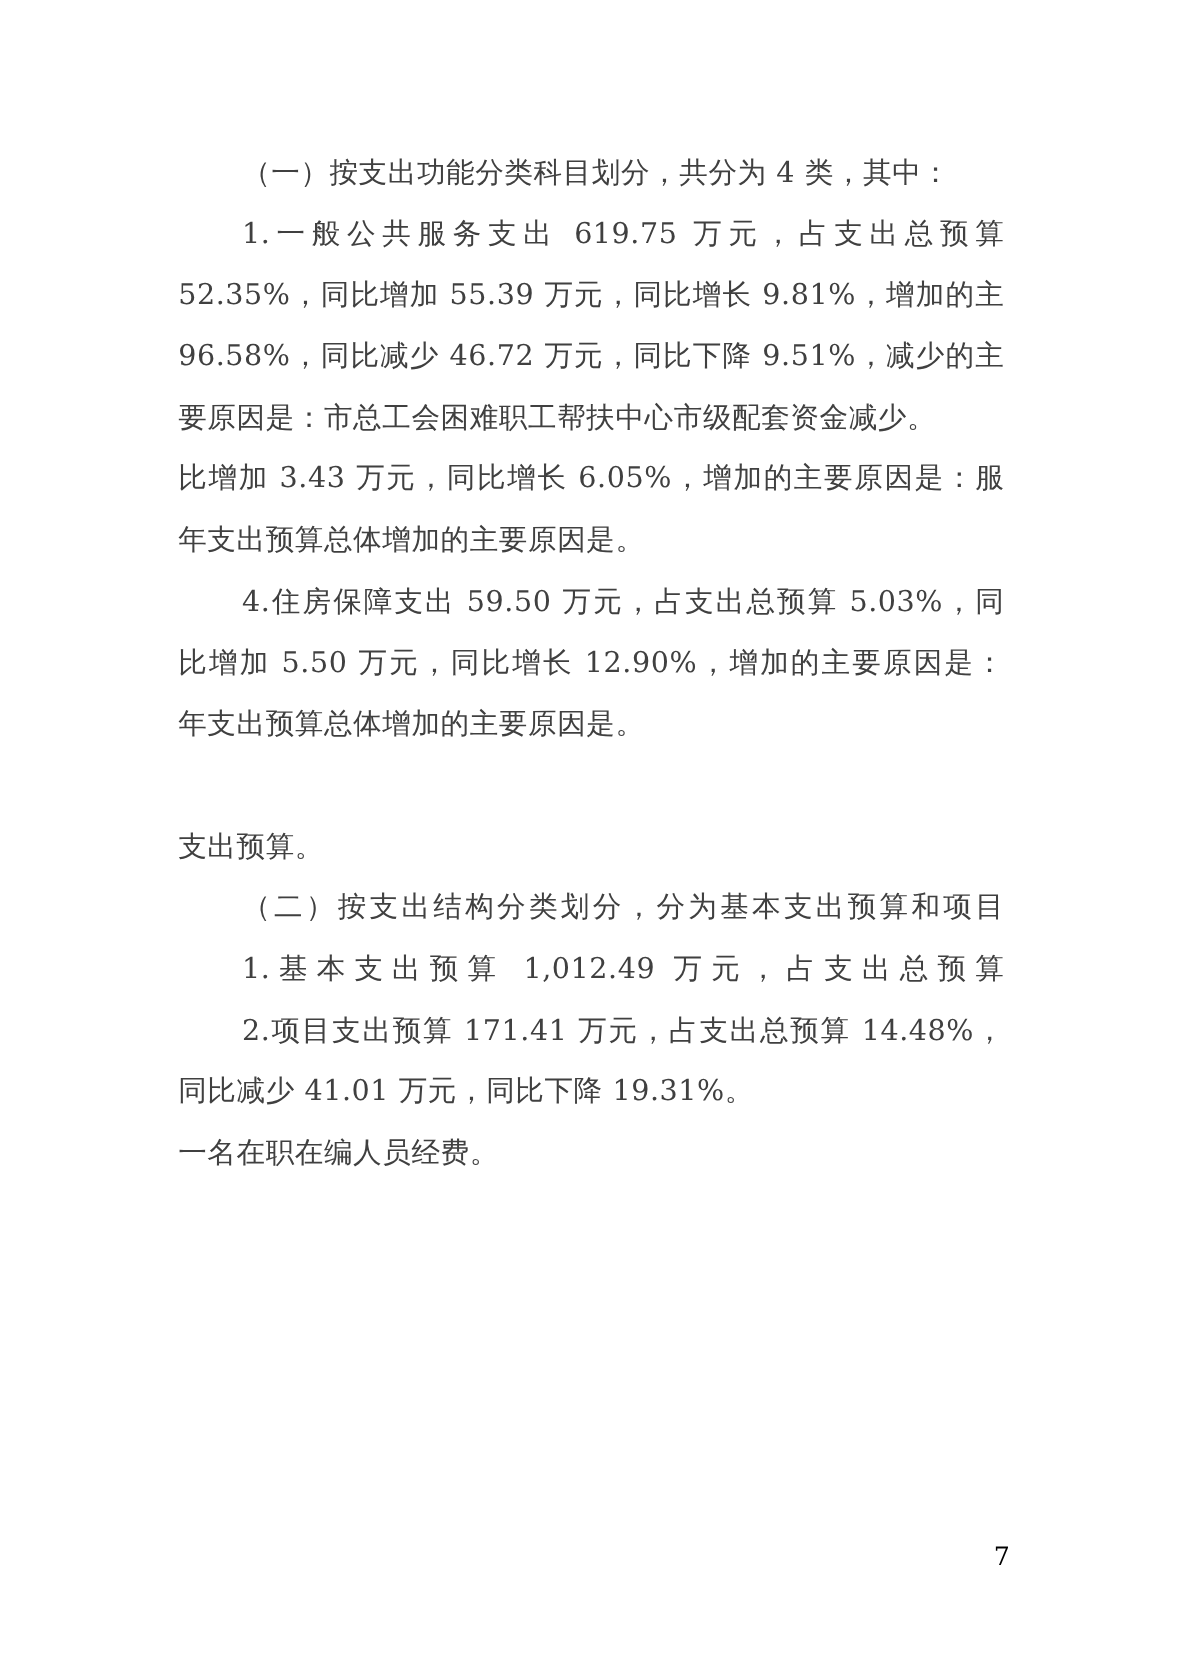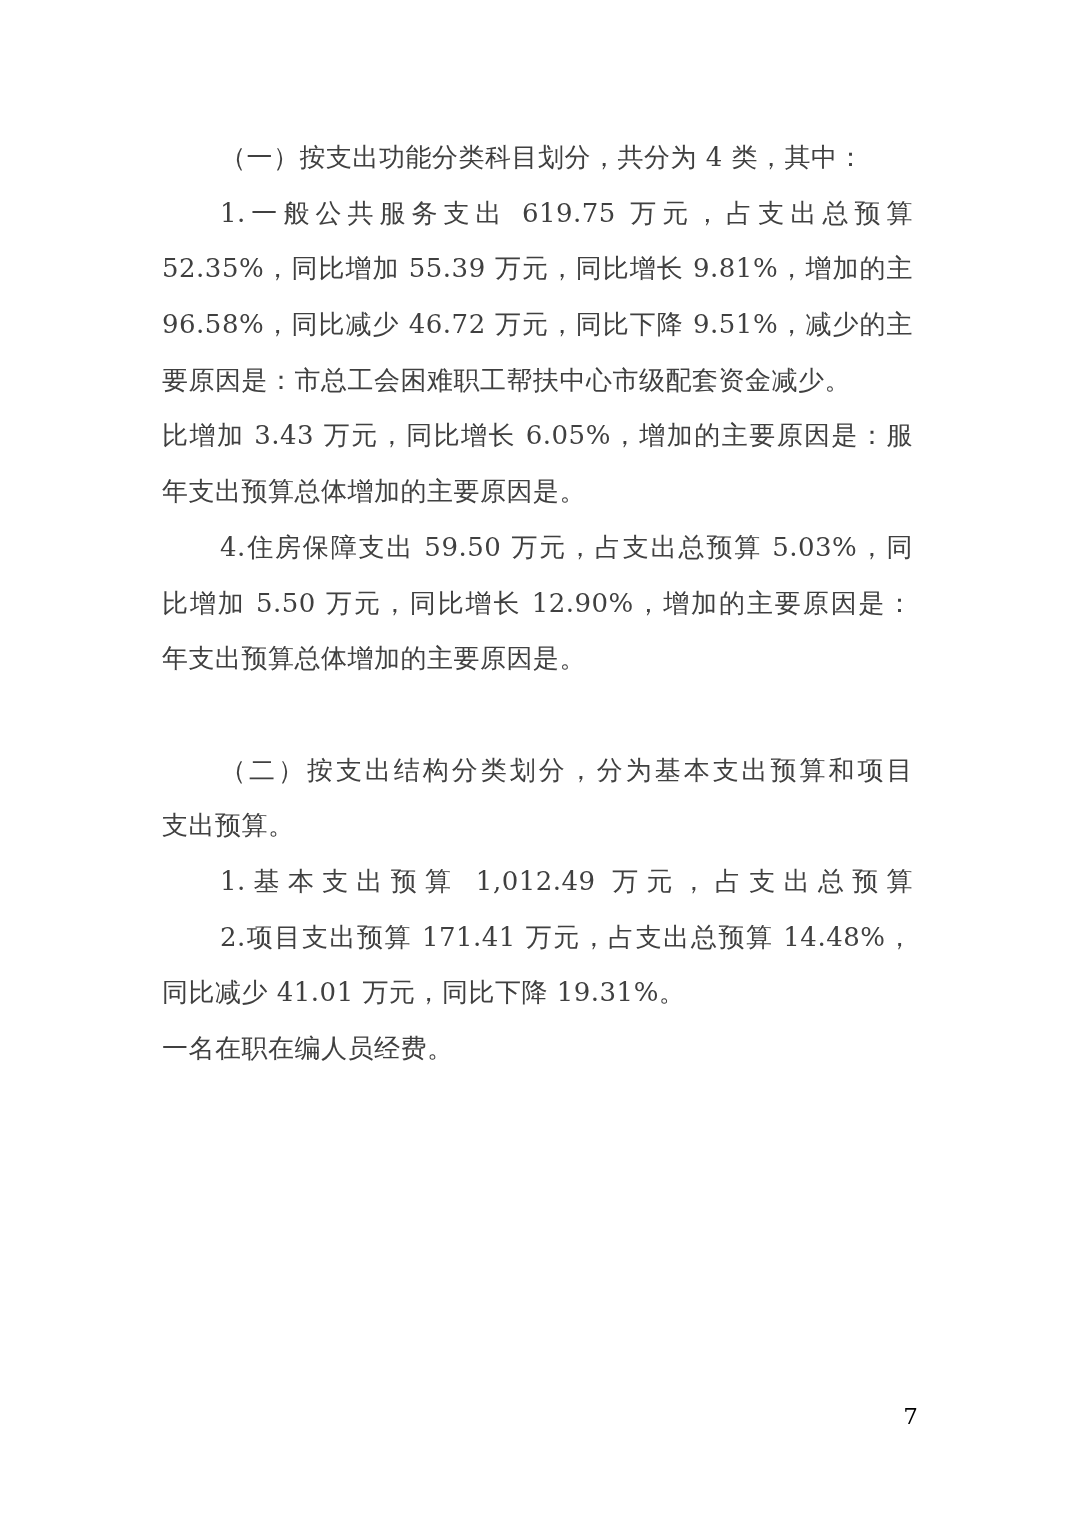"（二）按支出结构分类划分，分为基本支出预算和项目" div.line { order: before "支出预算。" -> after "支出预算。" }
